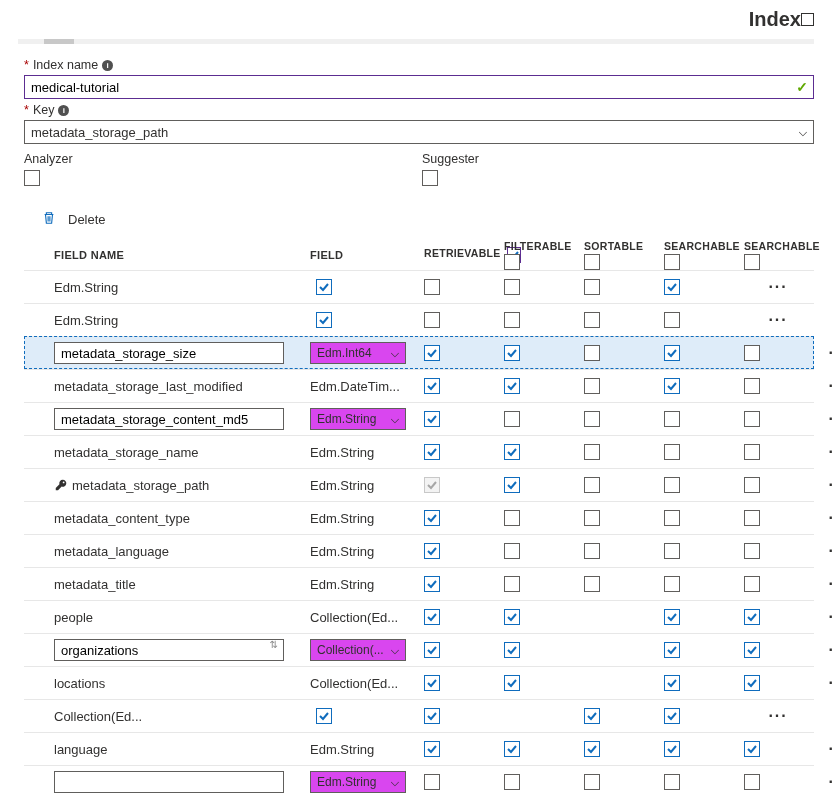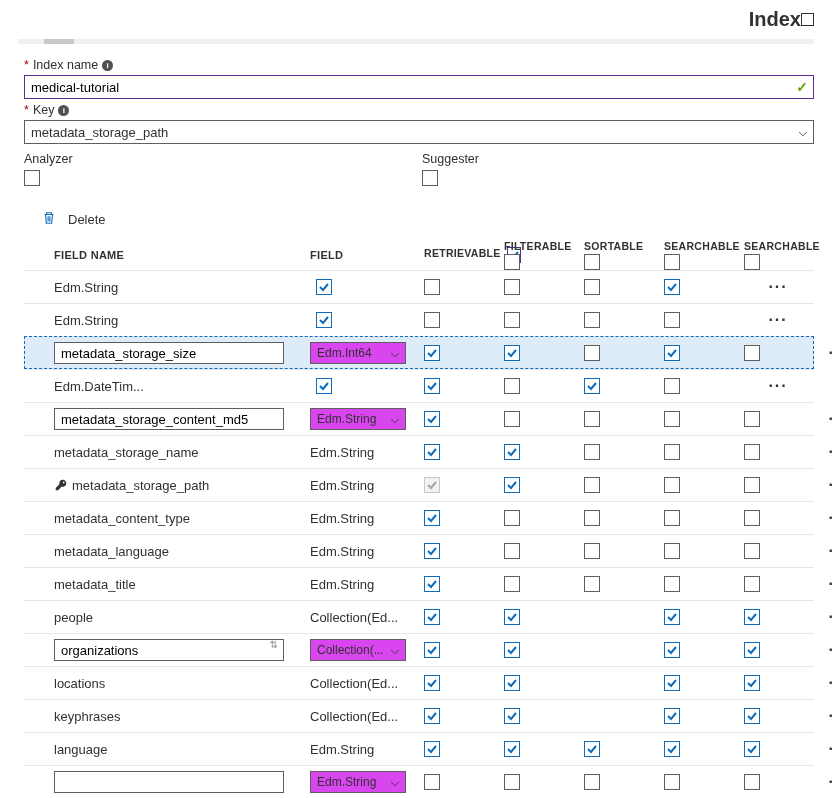"metadata_storage_last_modified" div.cell { html: none -> <div> <span>metadata_storage_last_modified</span> </div> }
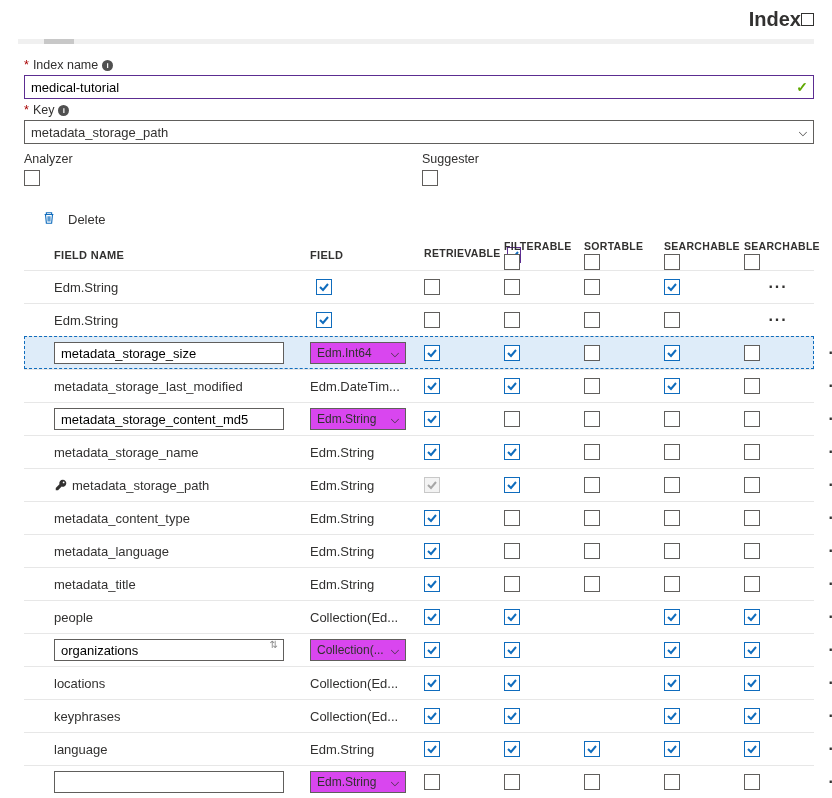"keyphrases" div.cell { html: <div> <span>keyphrases</span> </div> -> none }
